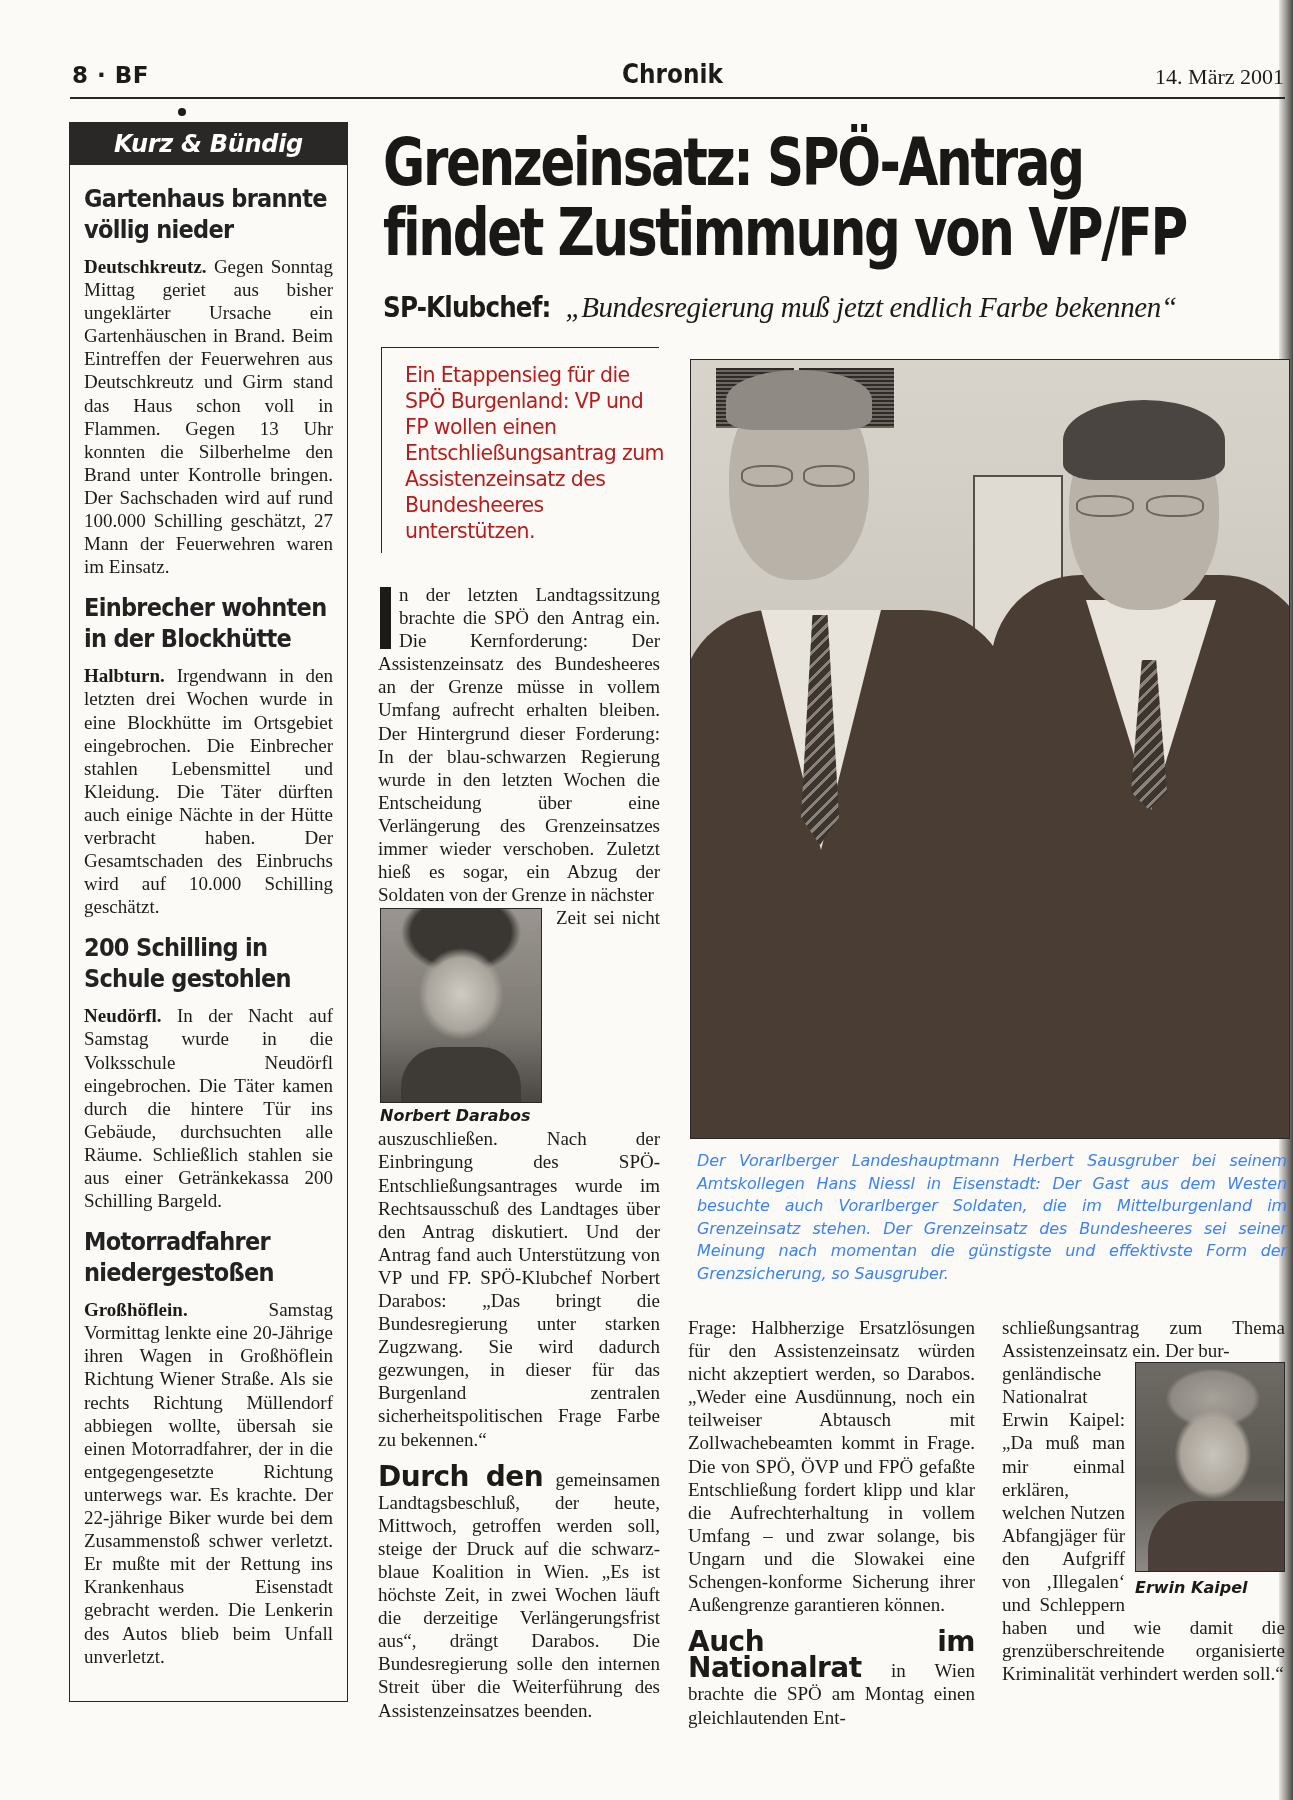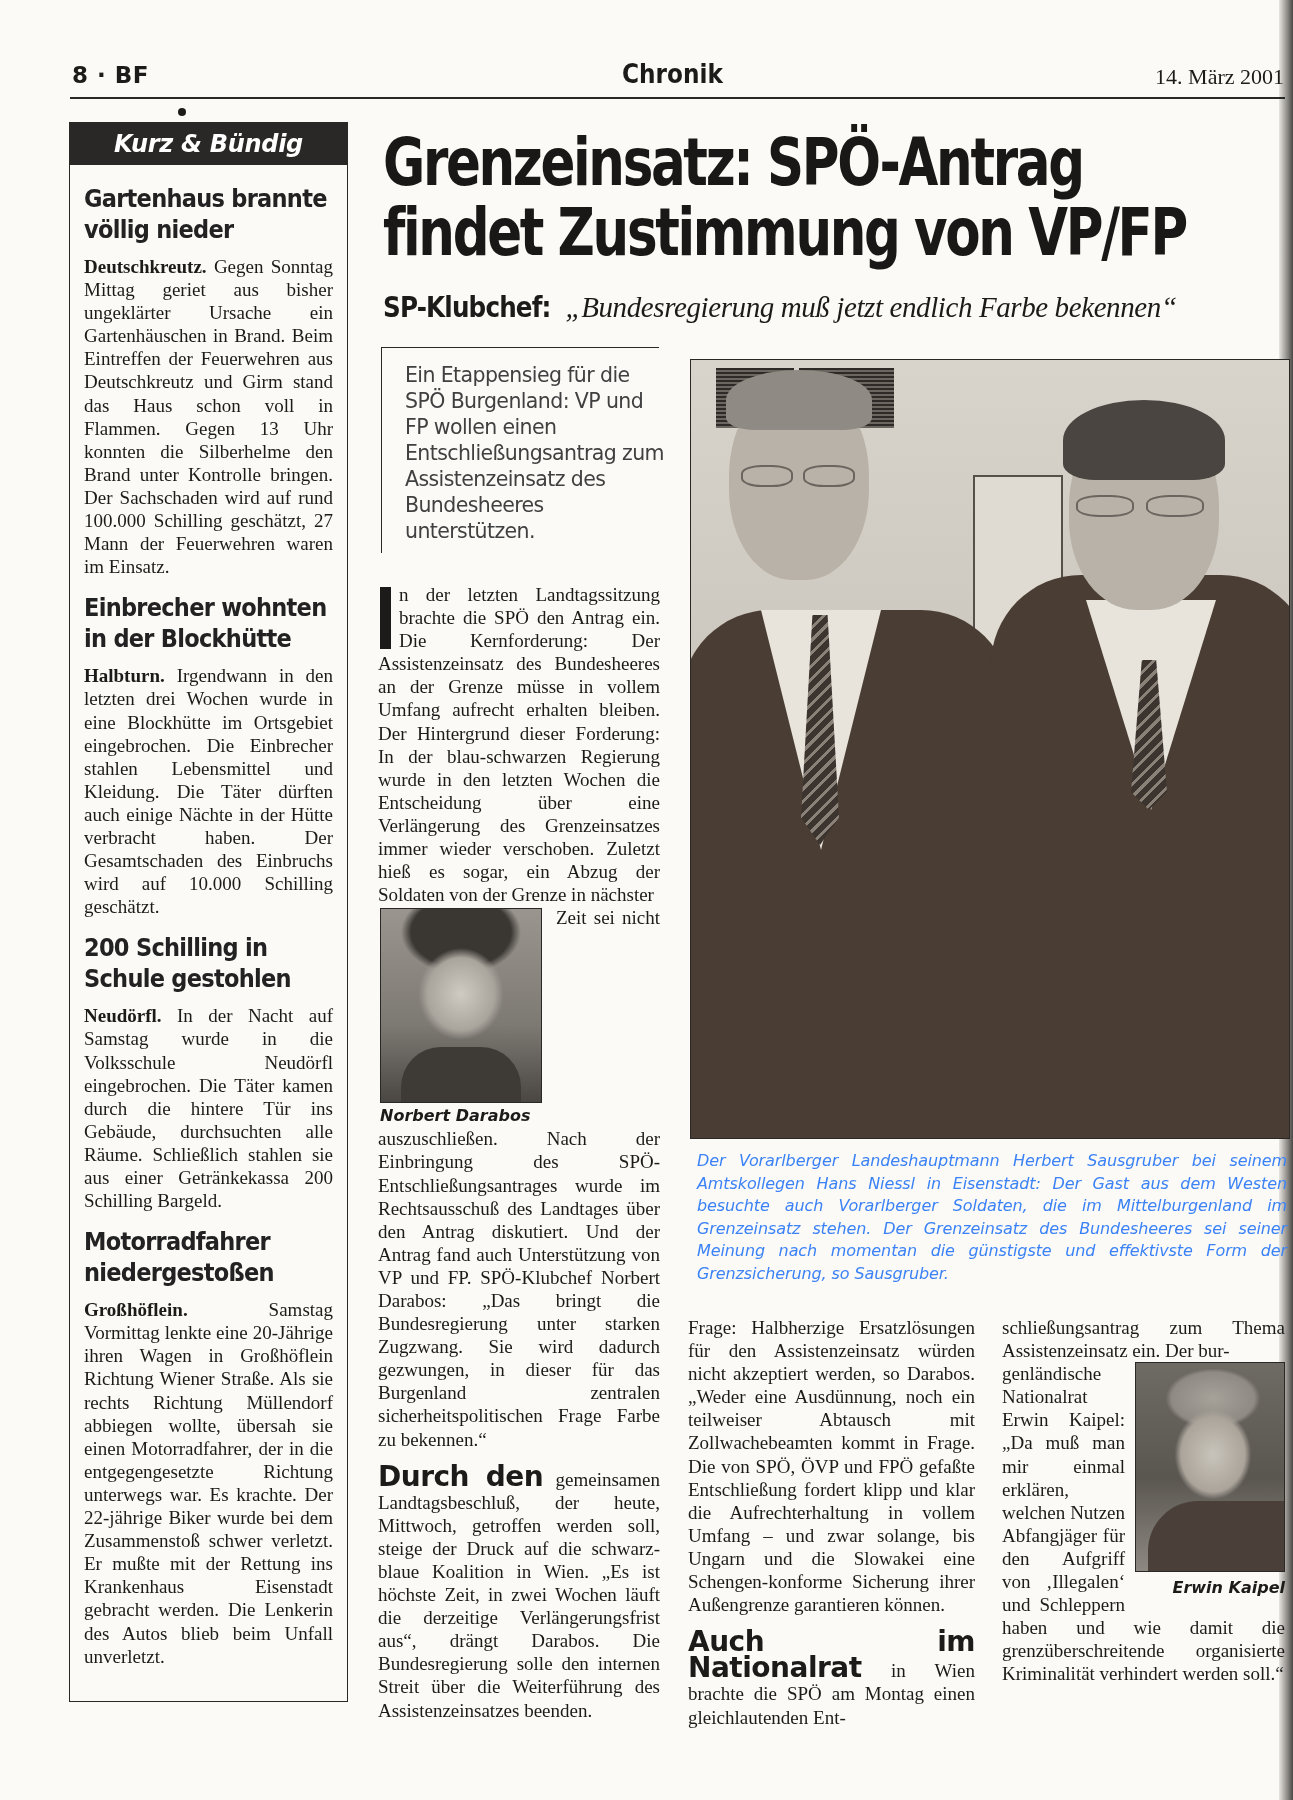"Ein Etappensieg für die SPÖ" .intro-text { color: #404040 -> #b91c1c }
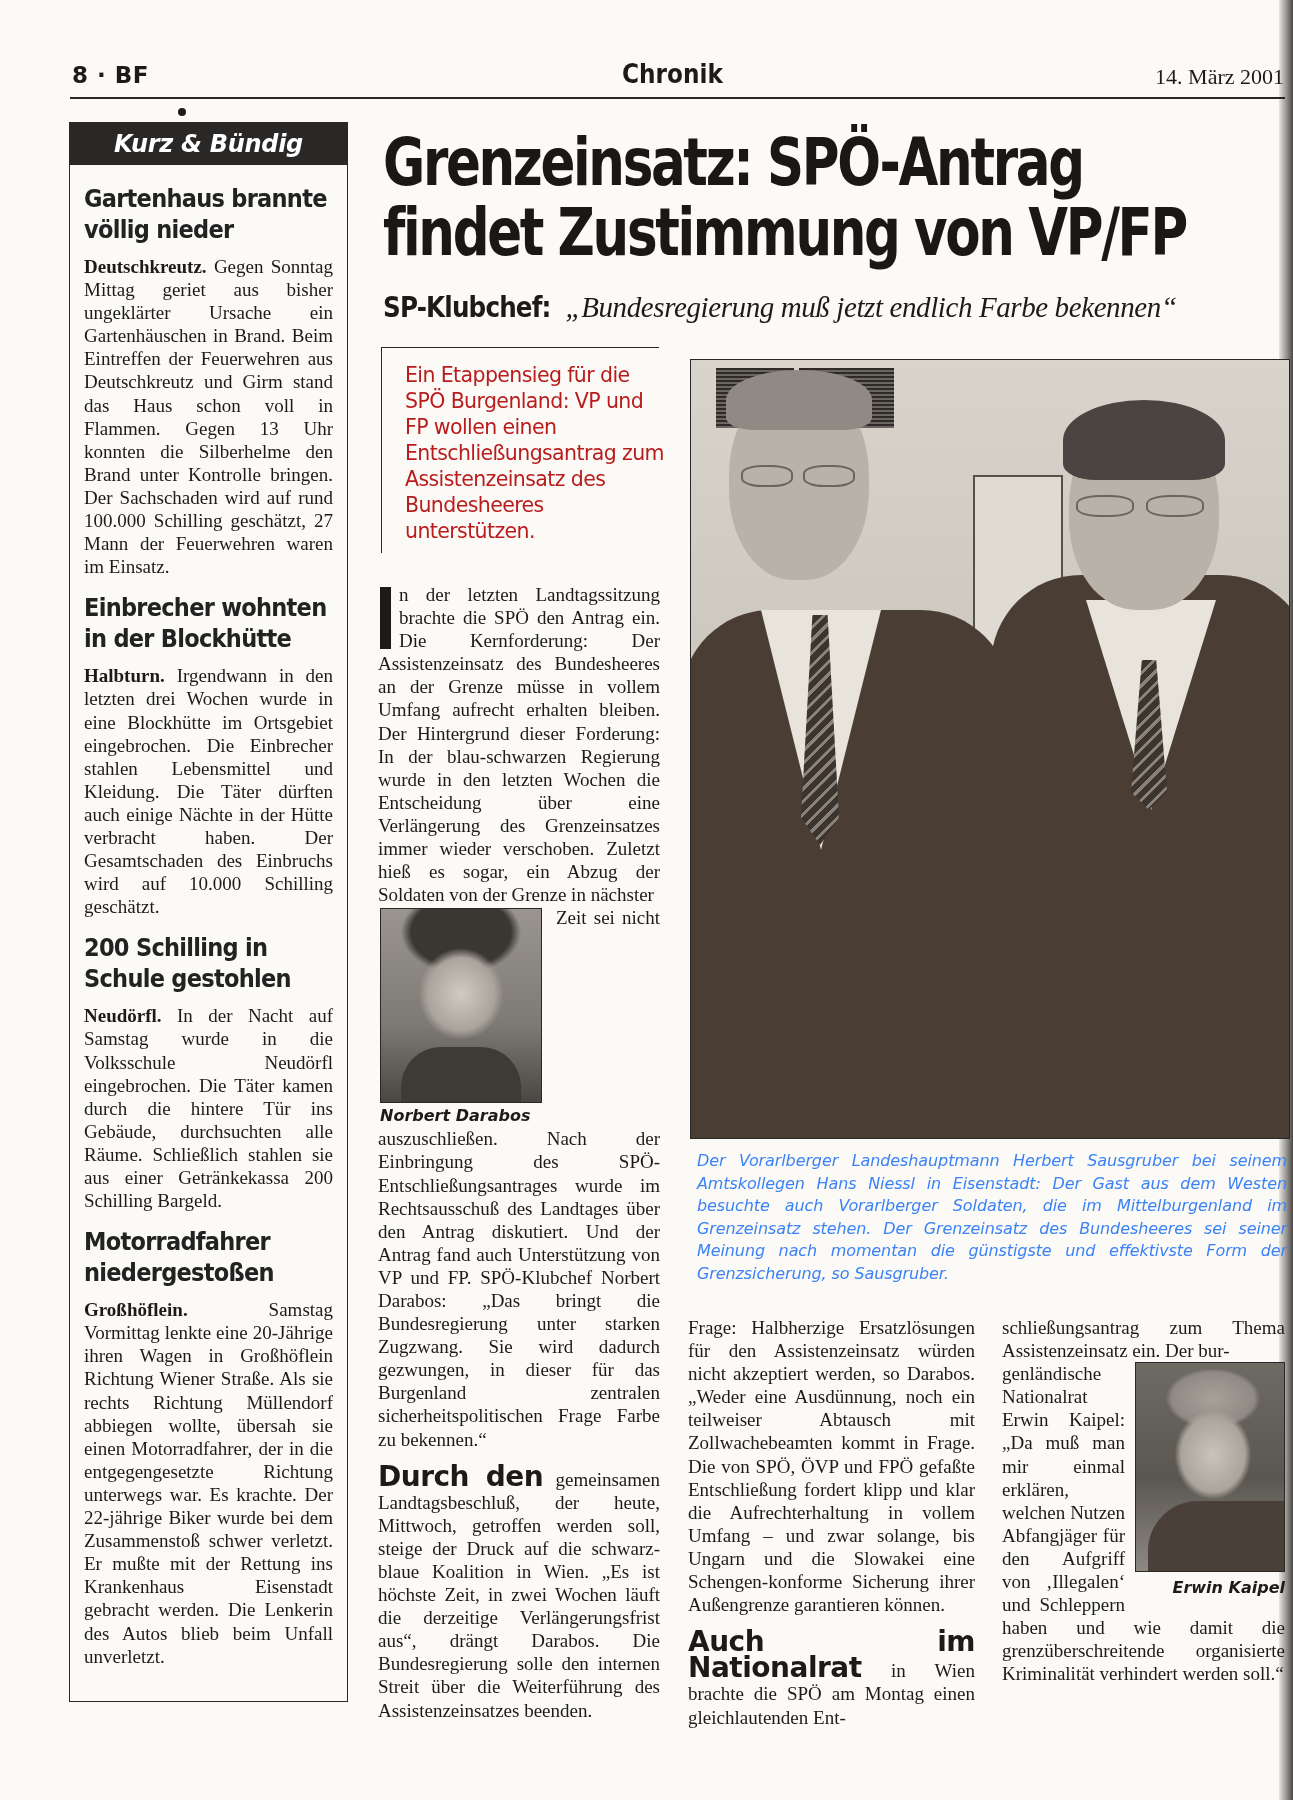"Erwin Kaipel" .caption-kaipel { text-align: right -> none }
